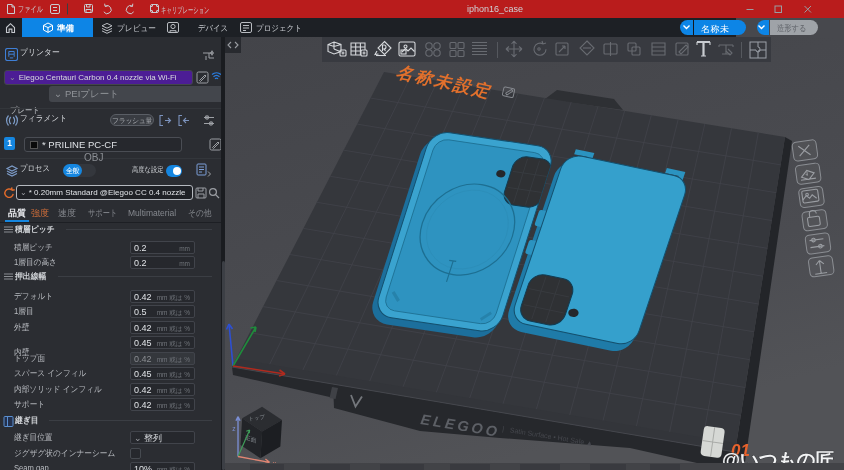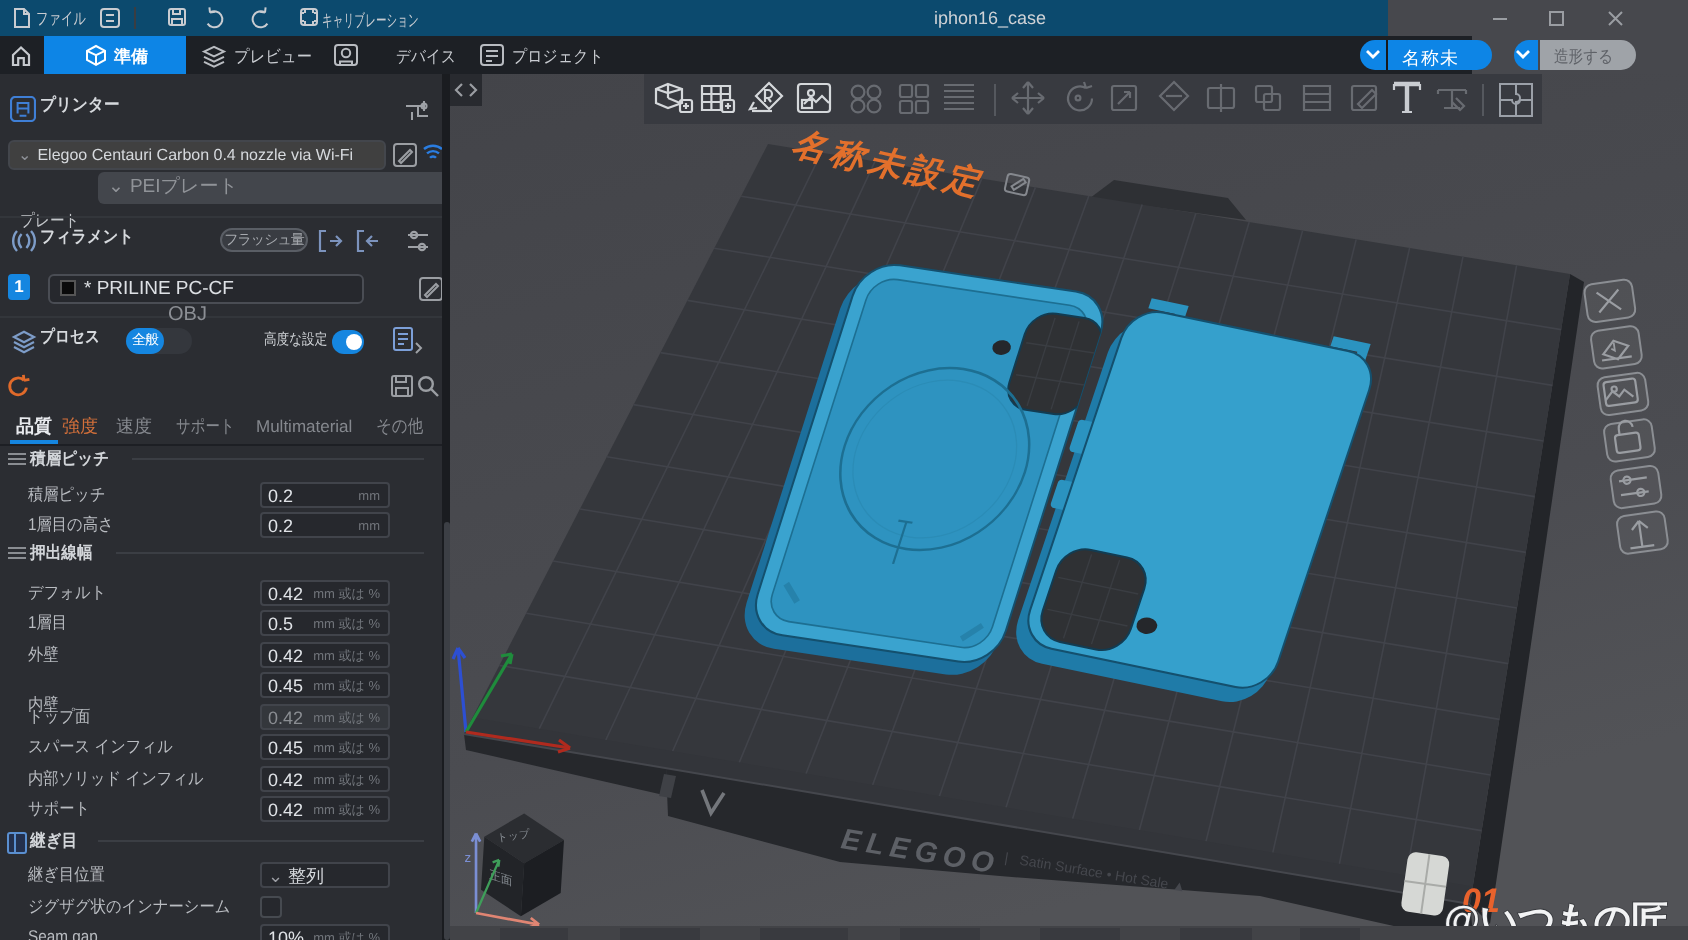"ファイル" #titlebar { background: #0c4a6e -> #b91c1c; width: 694px -> 844px }
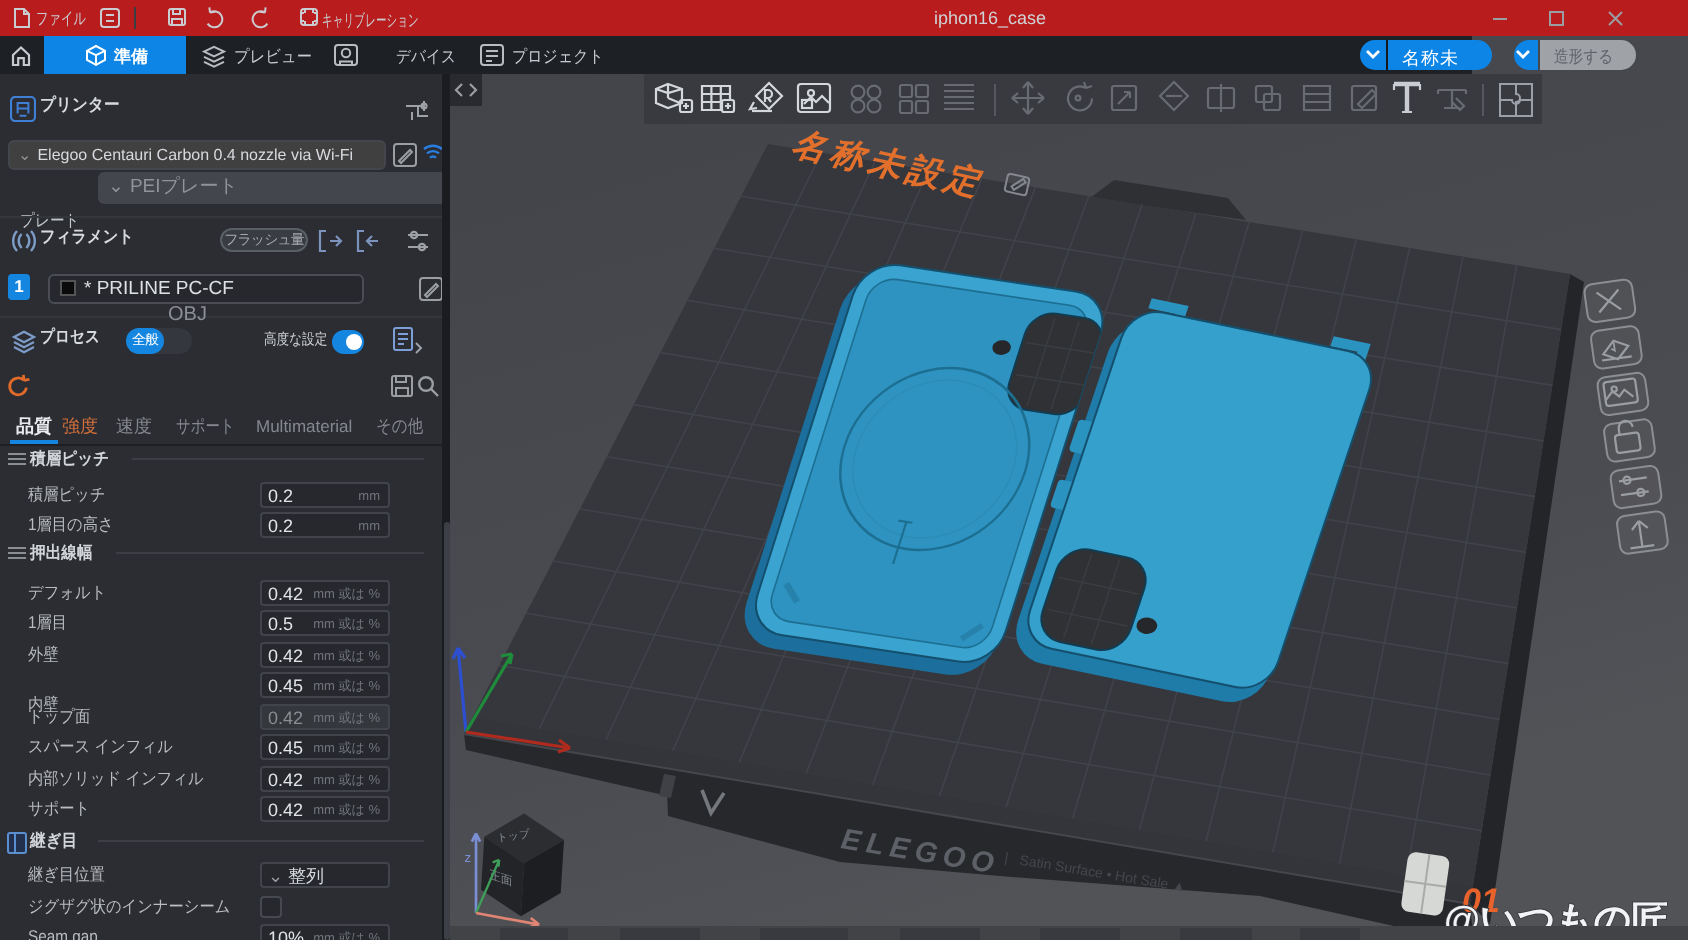"プリンター" .hdr { font-weight: bold -> normal }
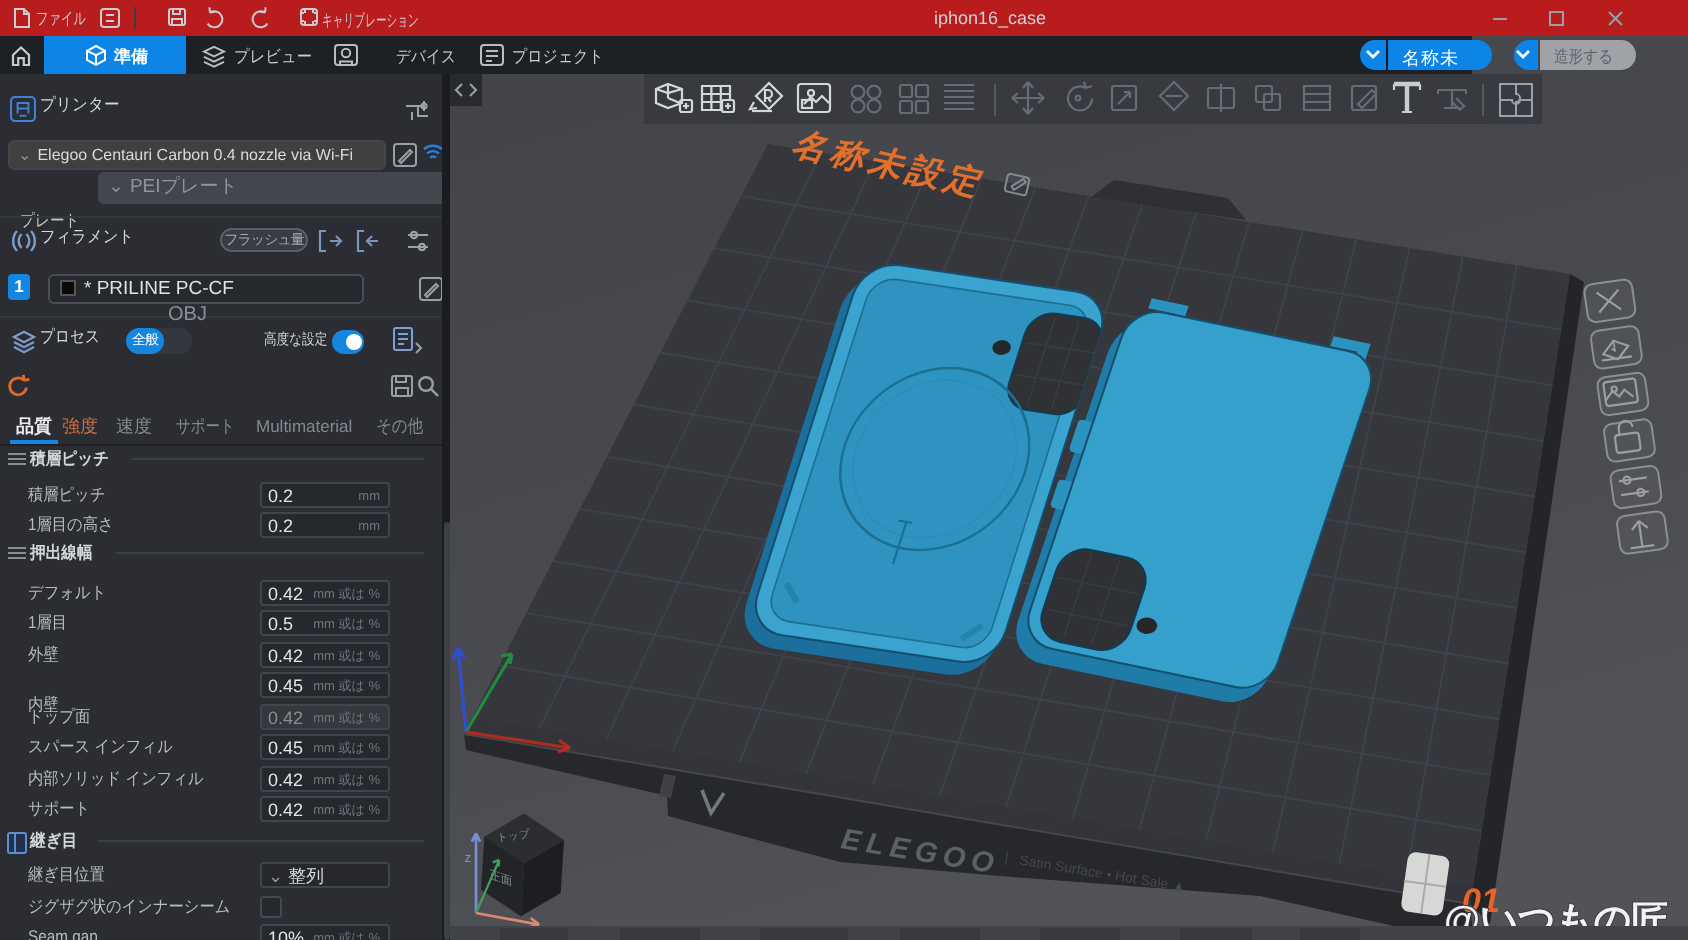"⌄ Elegoo Centauri Carbon 0.4" div.abs { background: #404040 -> #4c1d95 }
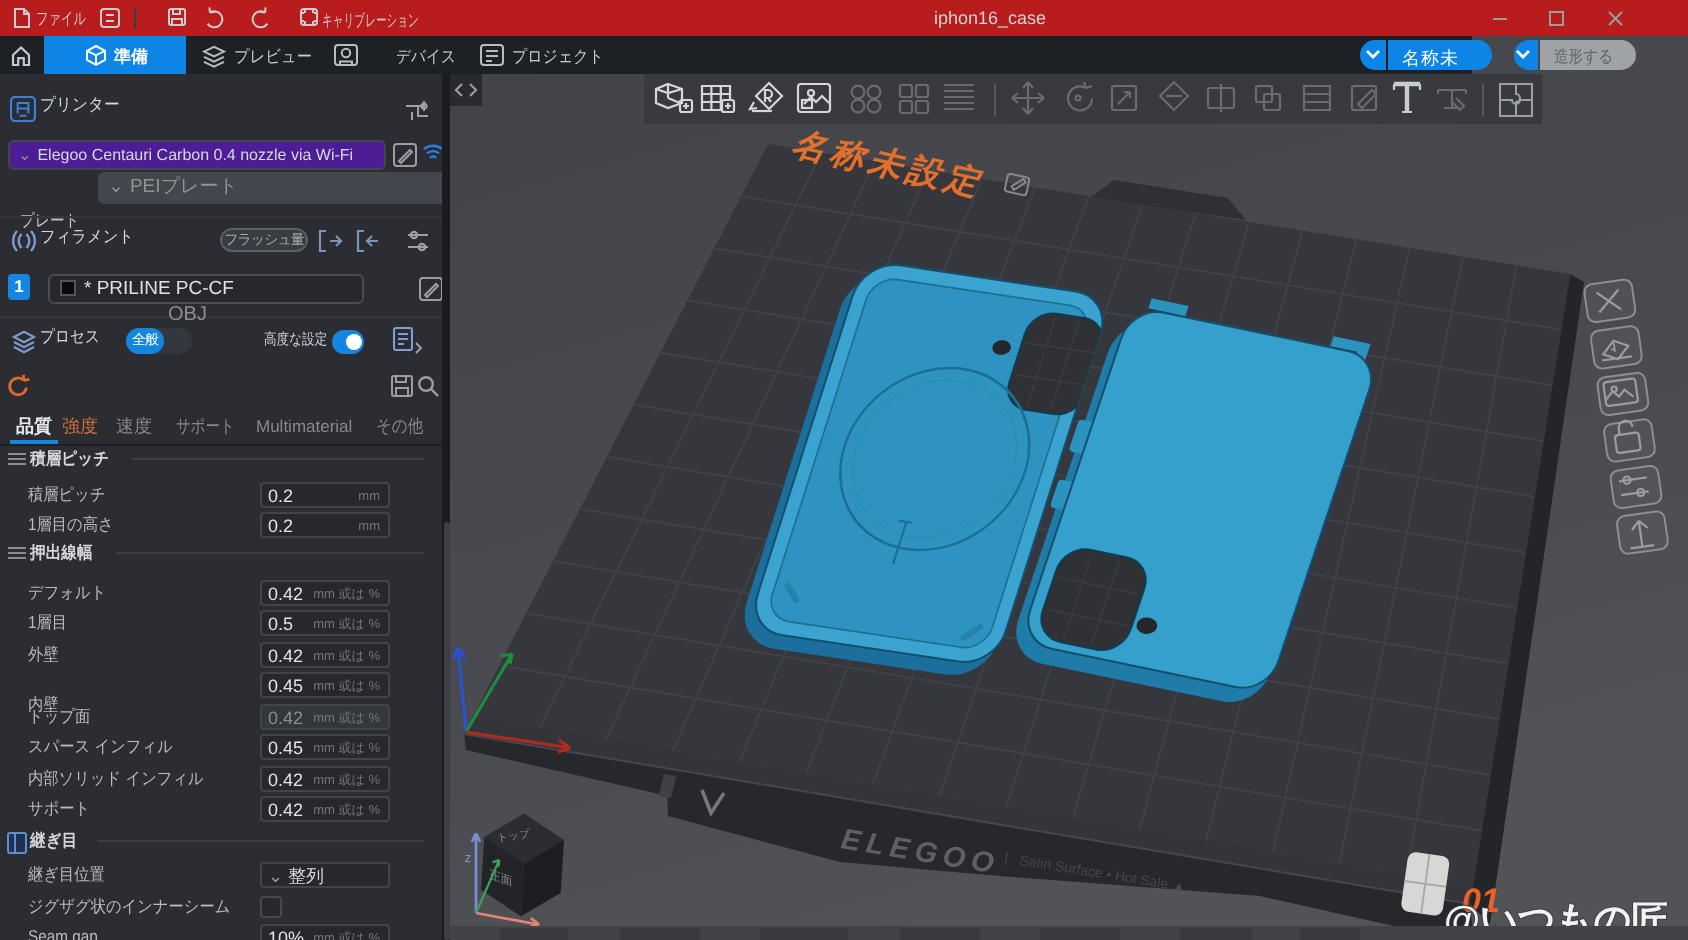"⌄ * 0.20mm Standard @Elegoo" div.abs { html: none -> <div><span>⌄</span>* 0.20mm Standard @Elegoo CC 0.4 nozzle</div> }
